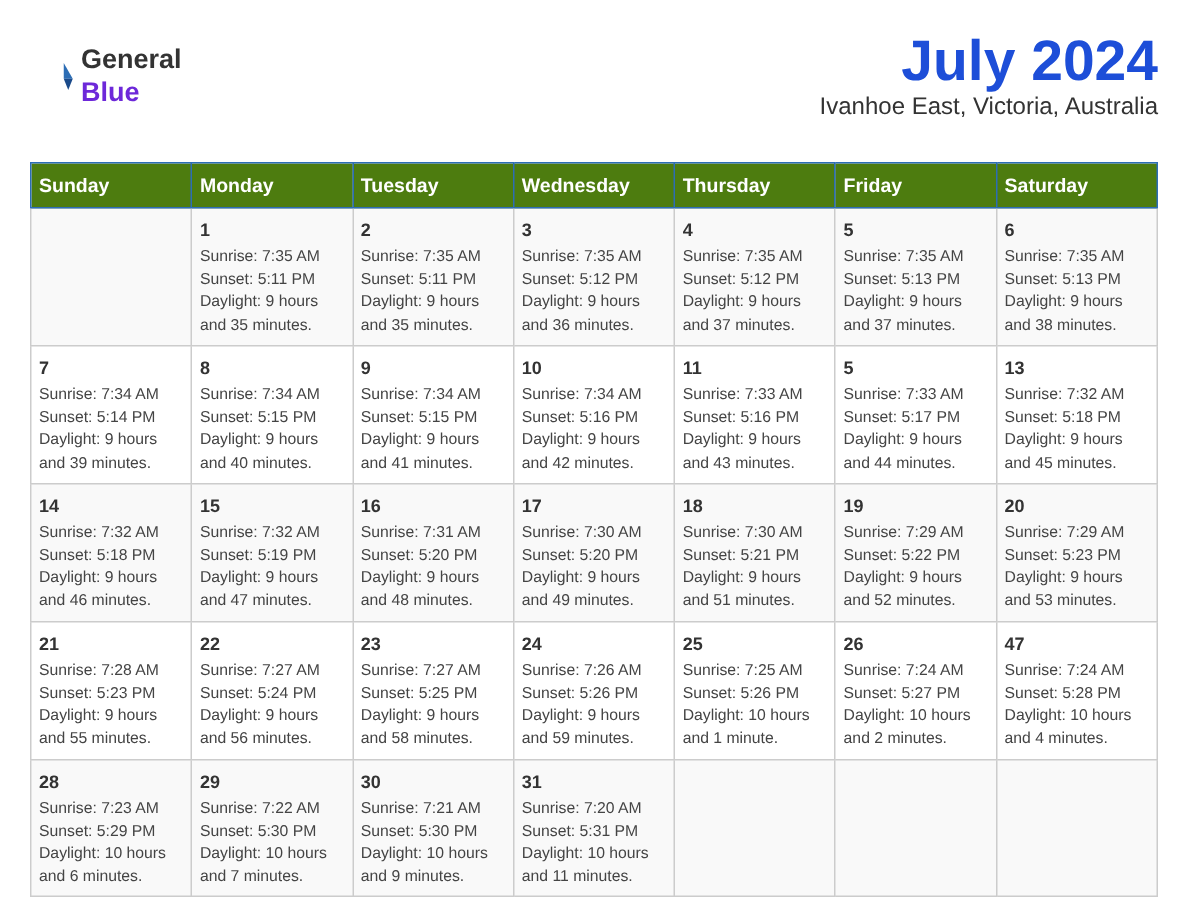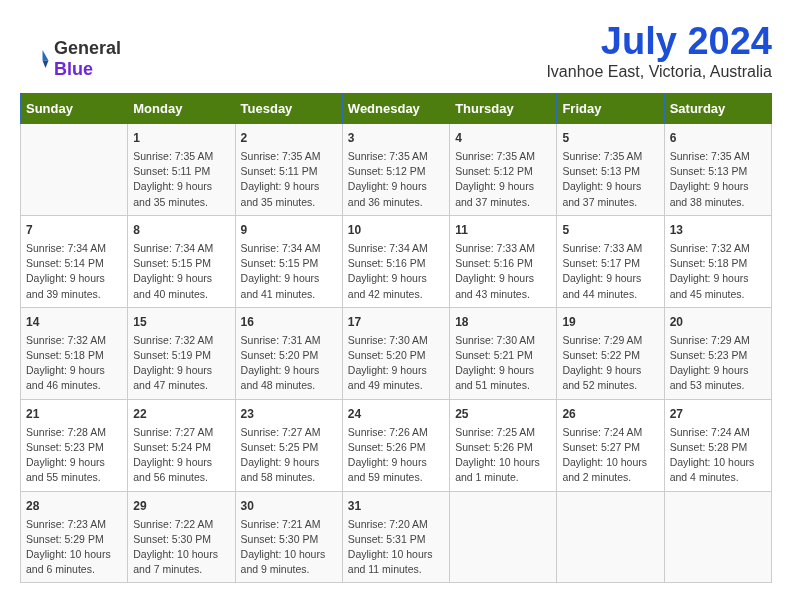"General" .header { align-items: flex-end -> center; margin-bottom: 12px -> 27px }
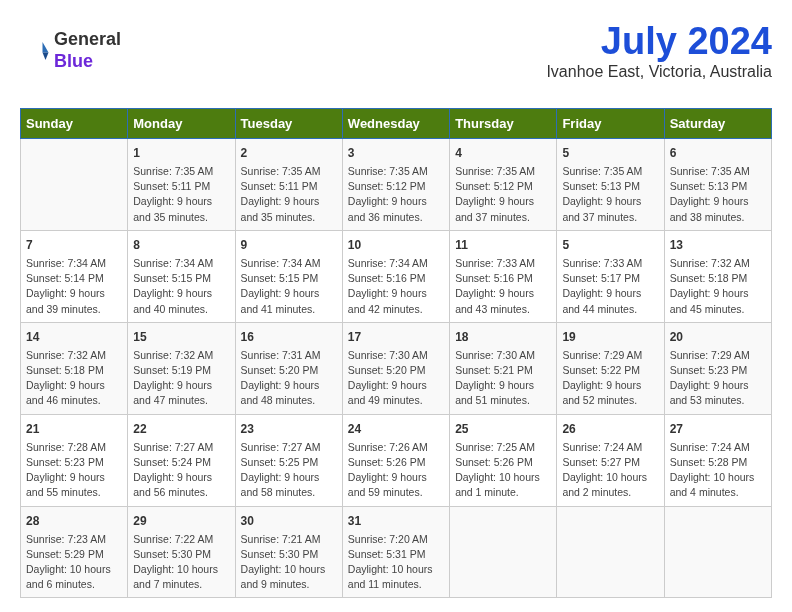"27" span.day-number { text: 27 -> 47 }
